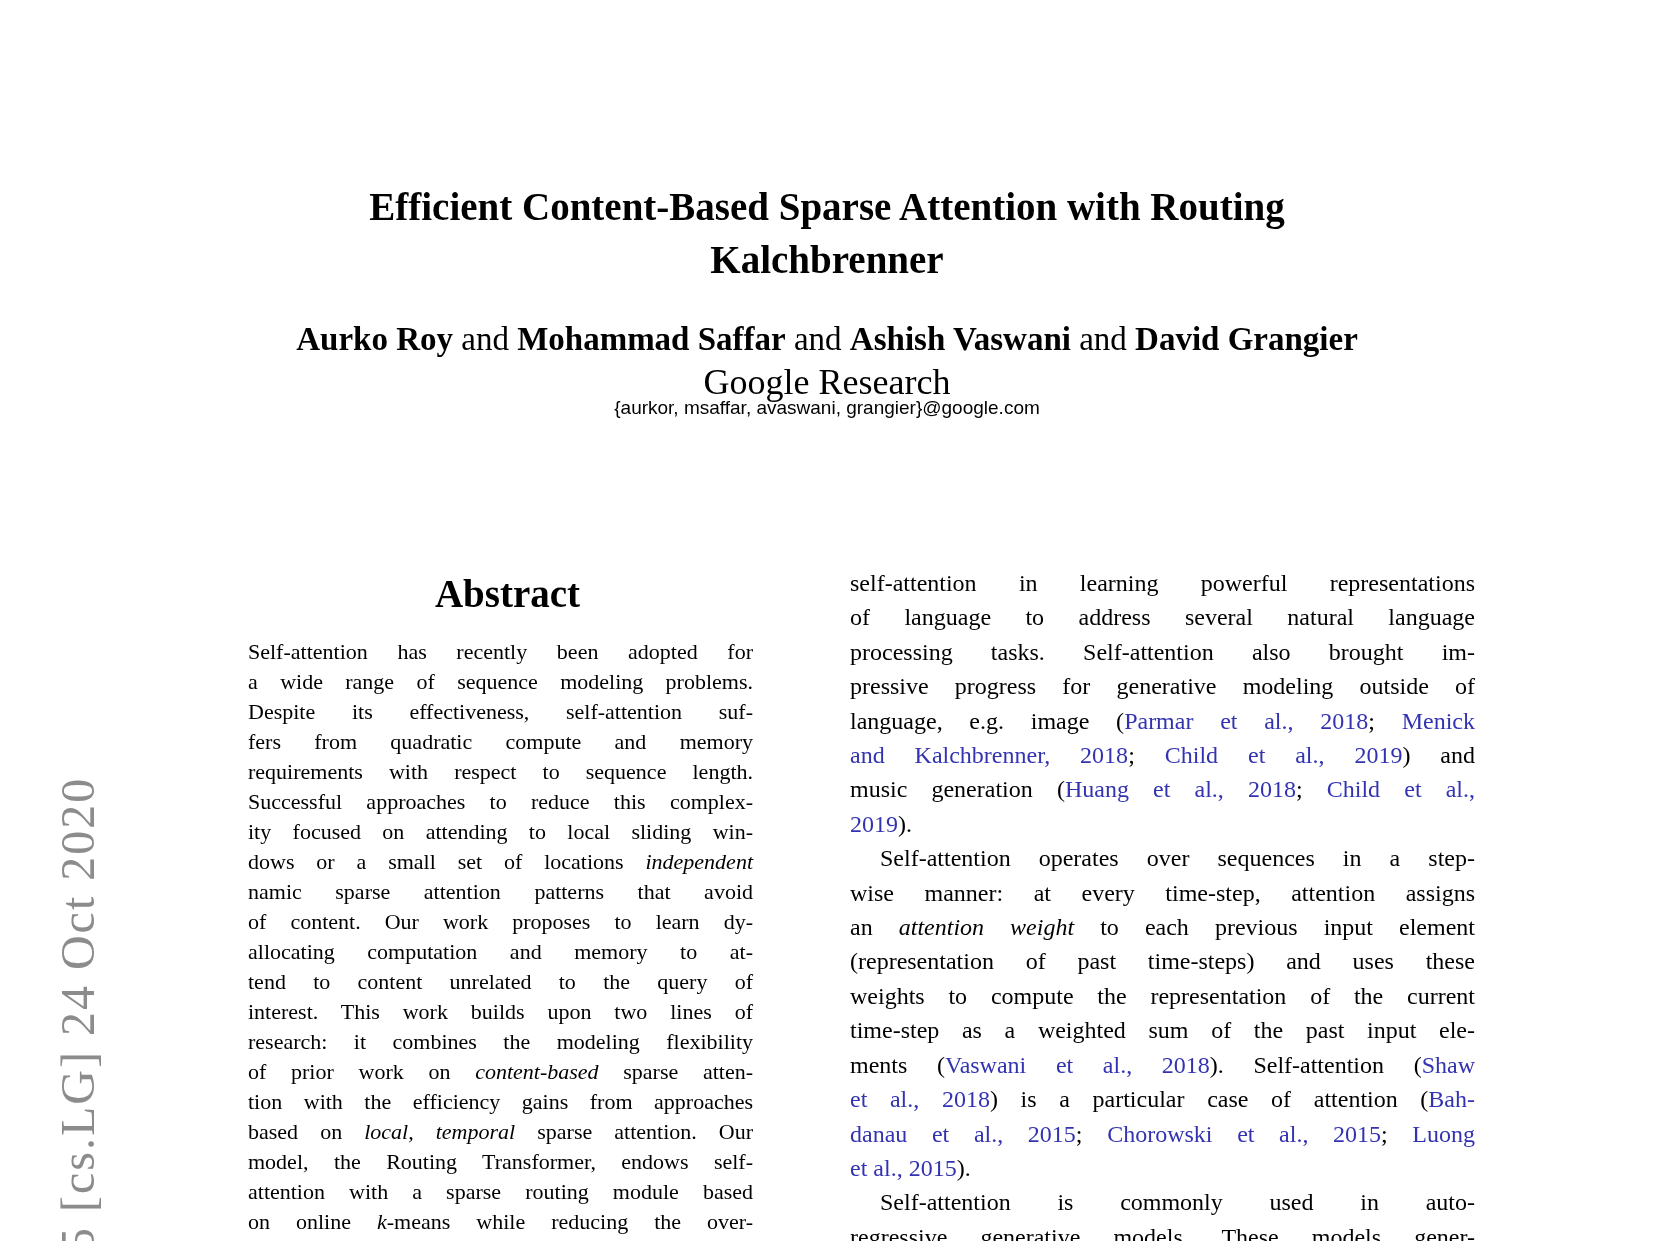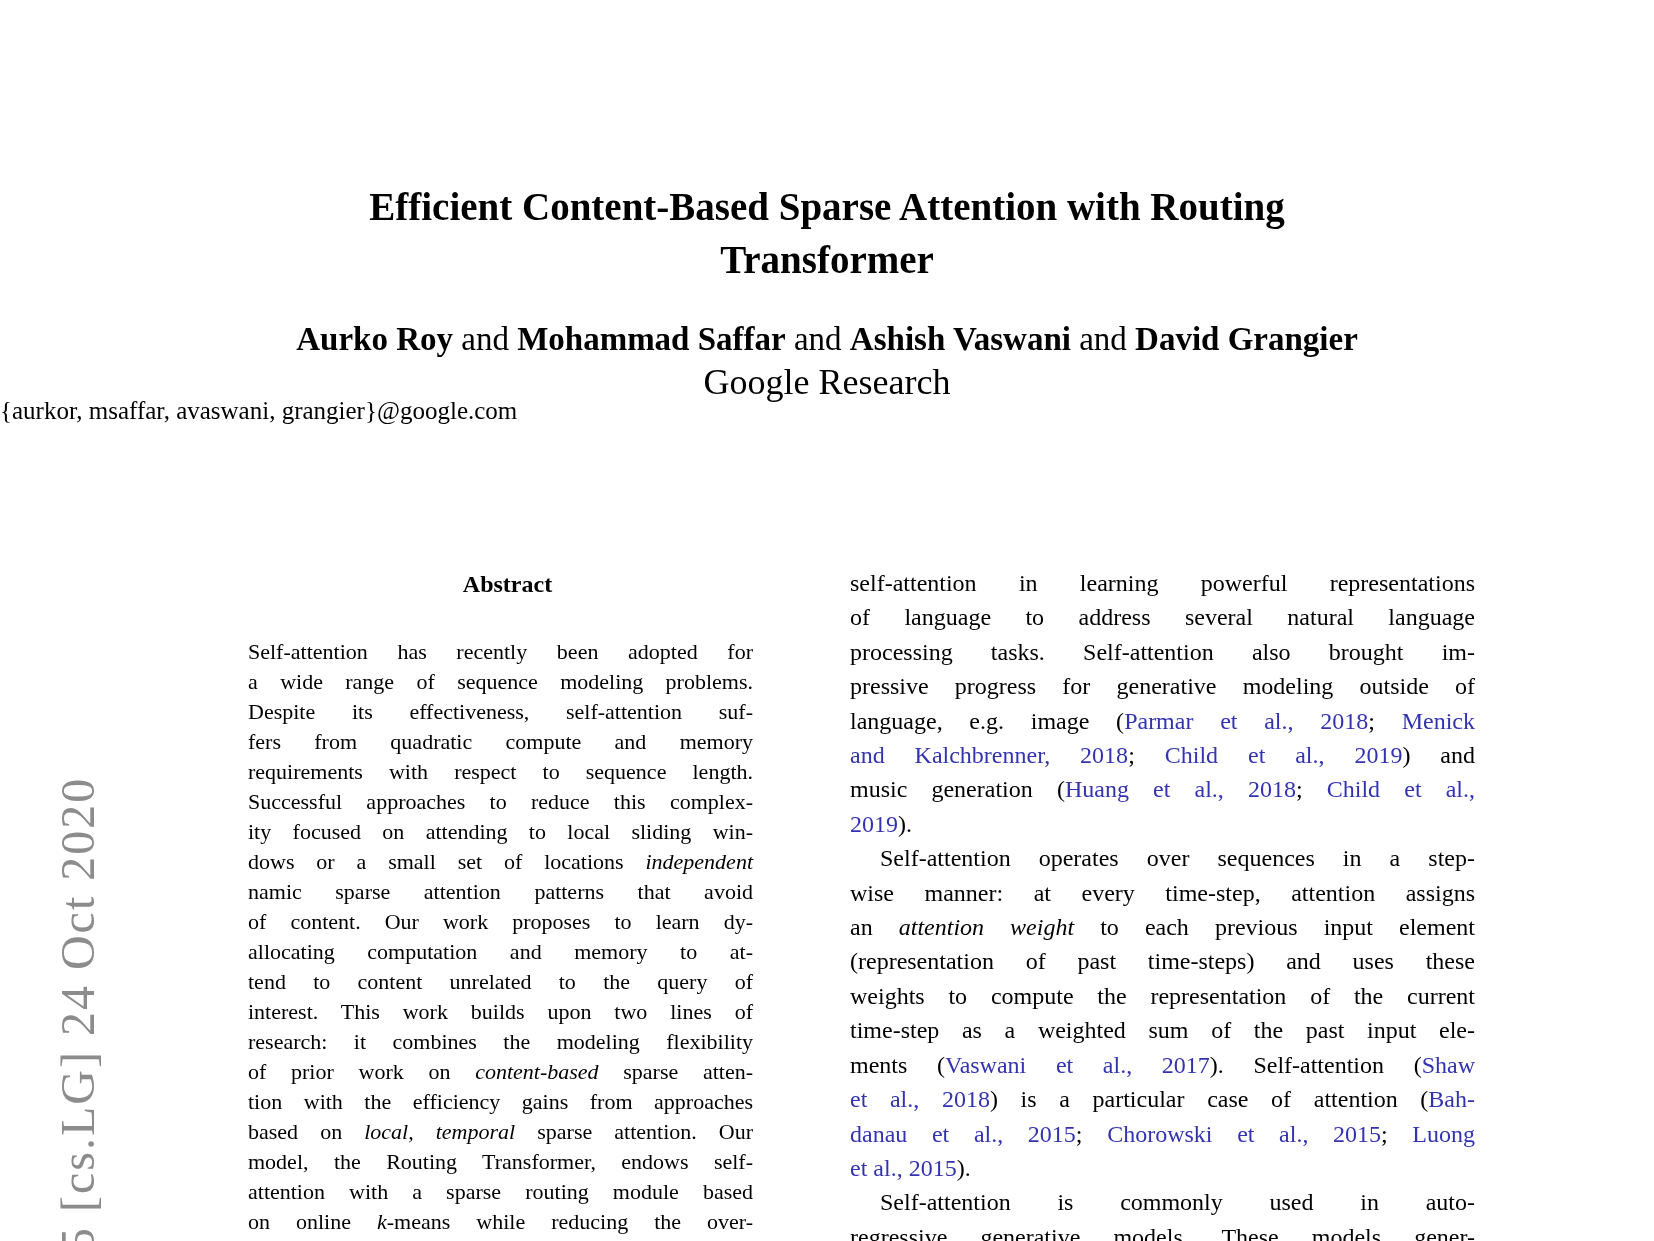"Transformer" div { text: Transformer -> Kalchbrenner }
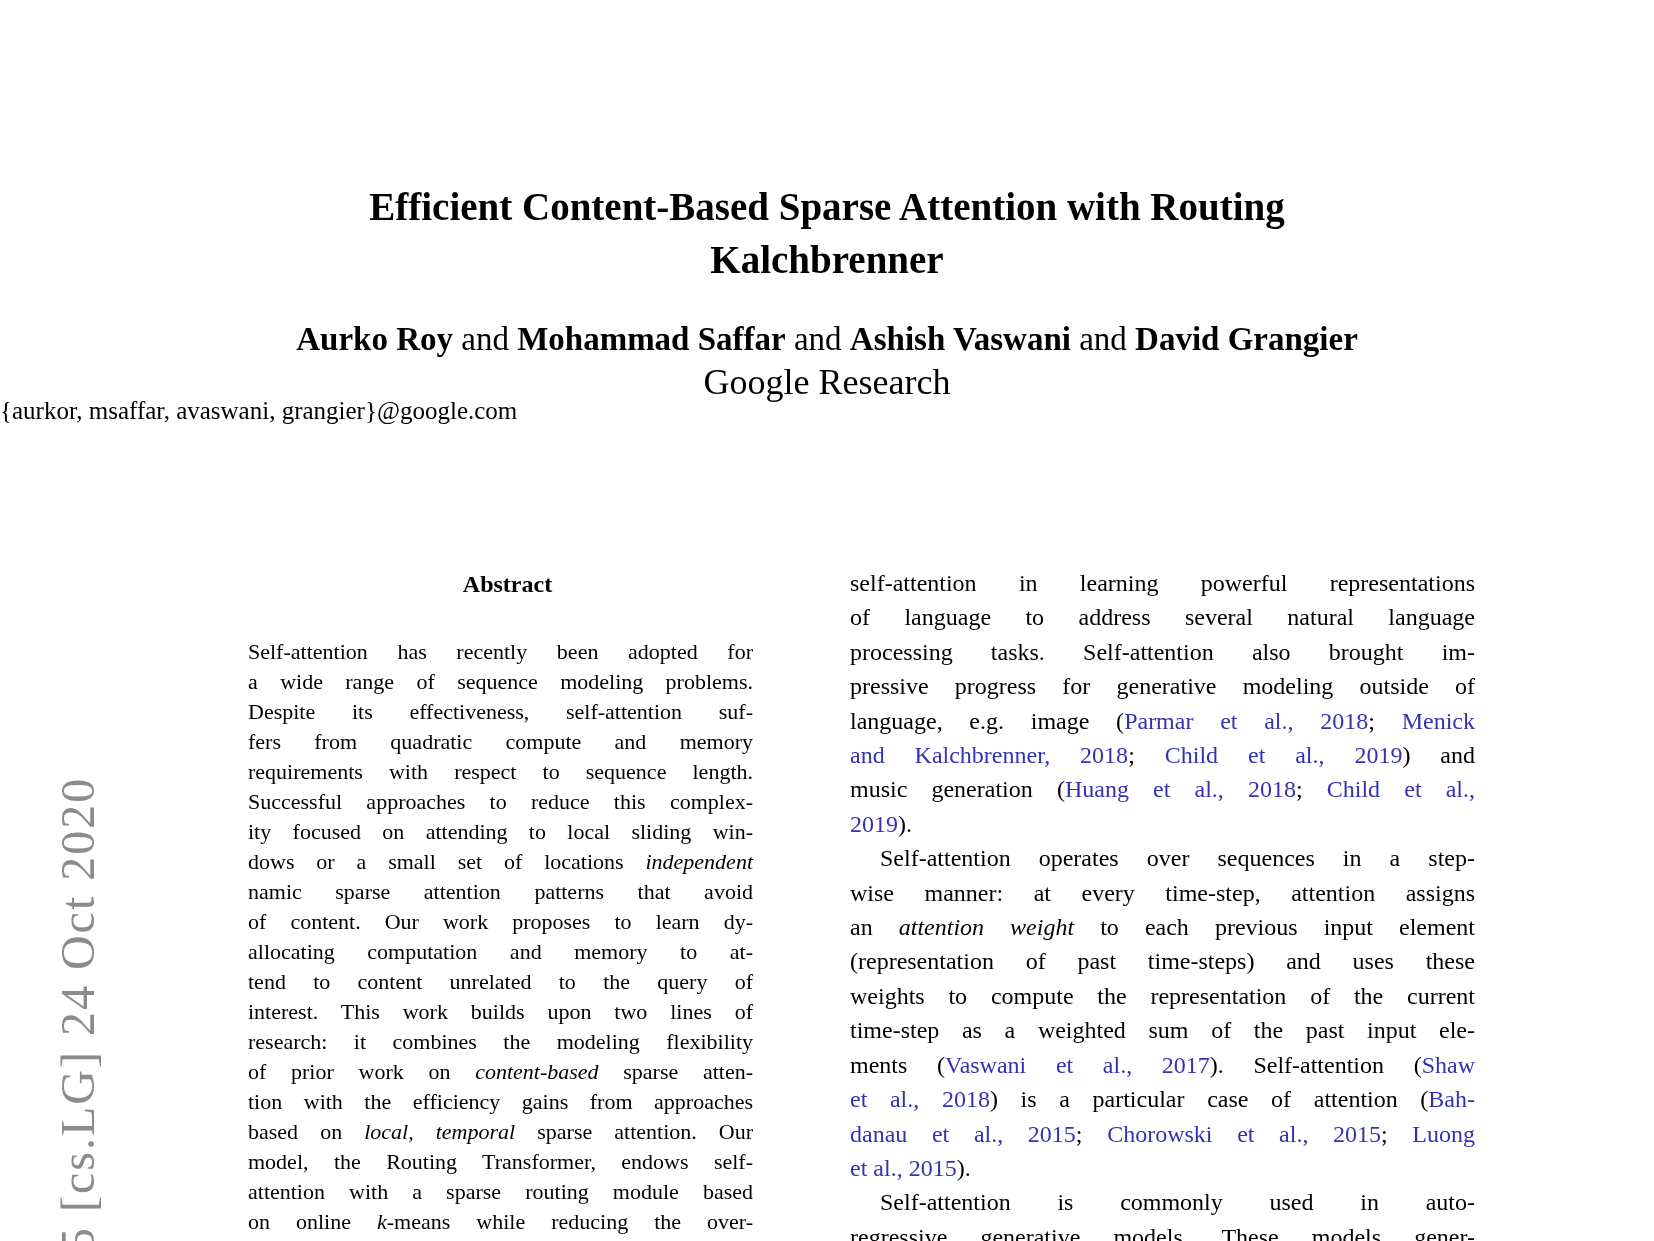"{aurkor, msaffar, avaswani," .email { font-family: Liberation Serif, serif -> Liberation Sans, sans-serif; font-size: 25px -> 19px; text-align: none -> center }
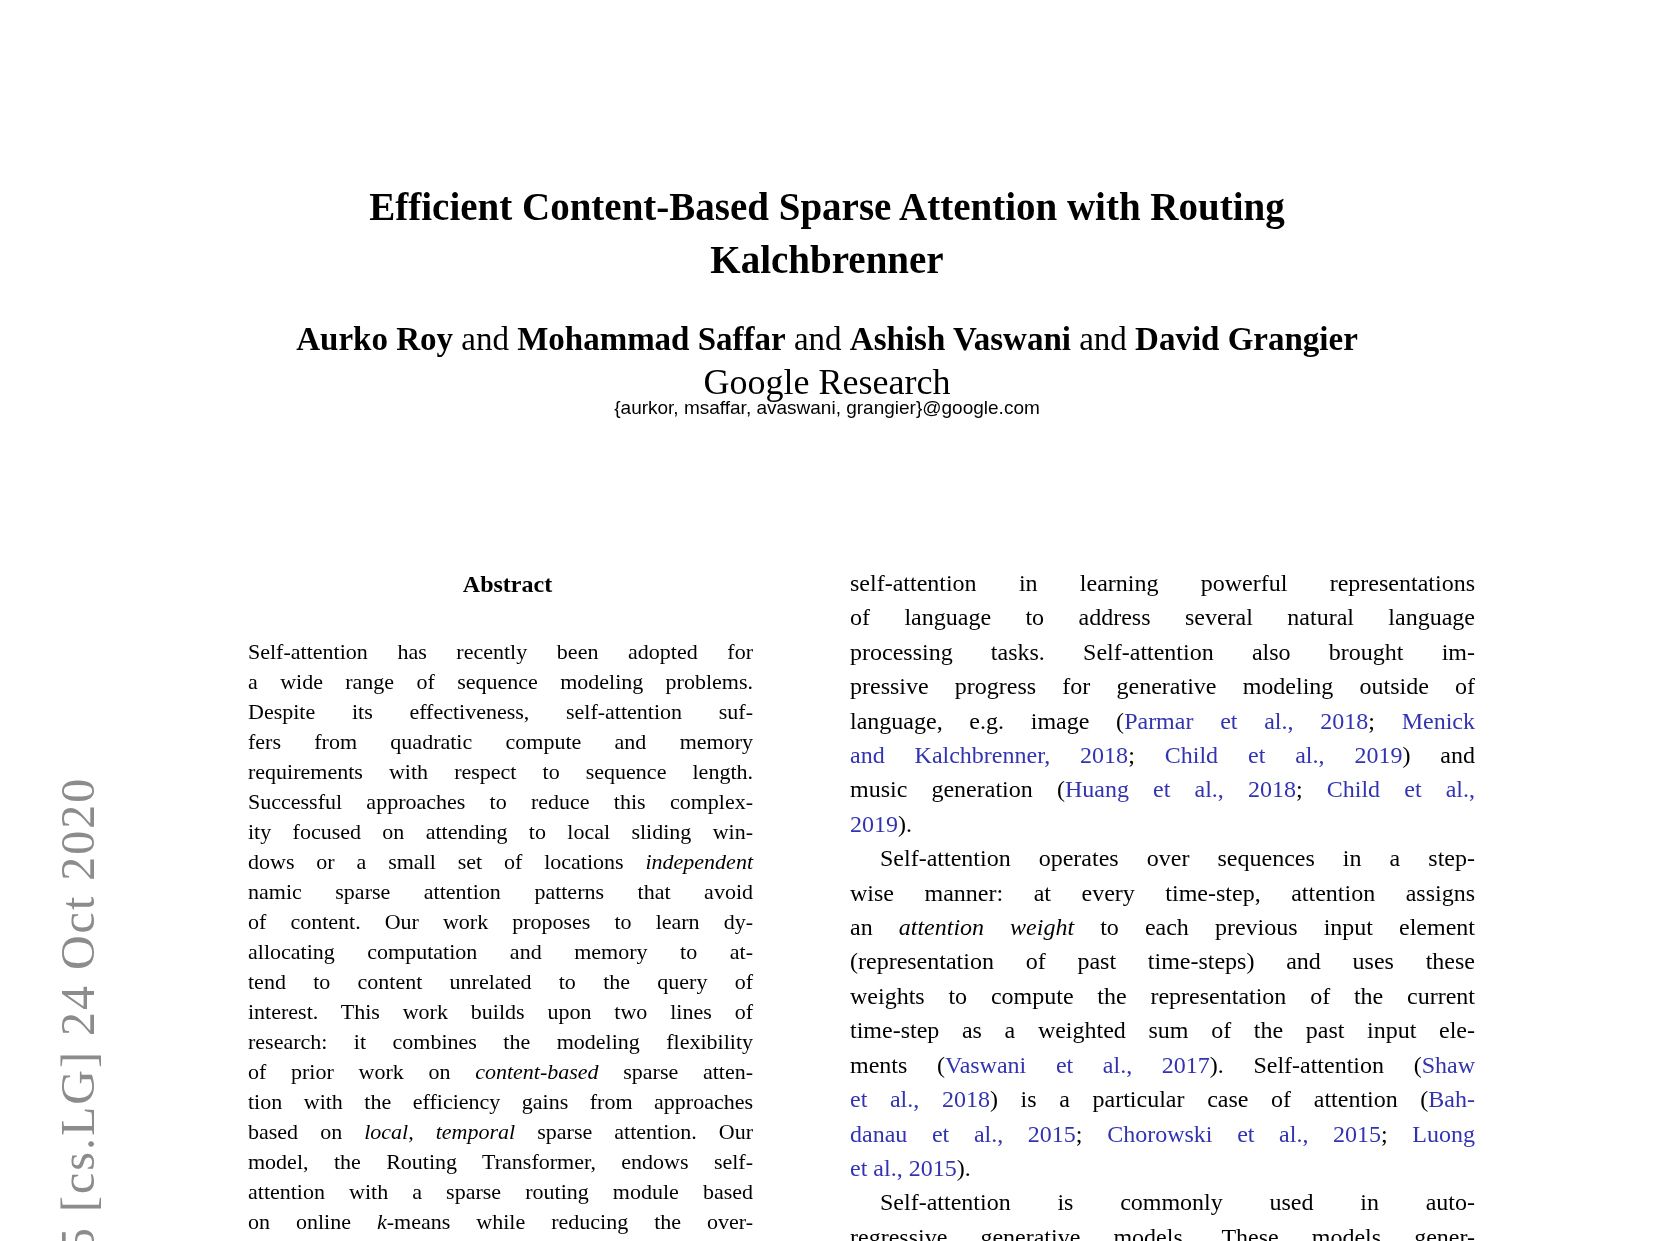"Abstract" .abs-head { font-size: 24px -> 39px }
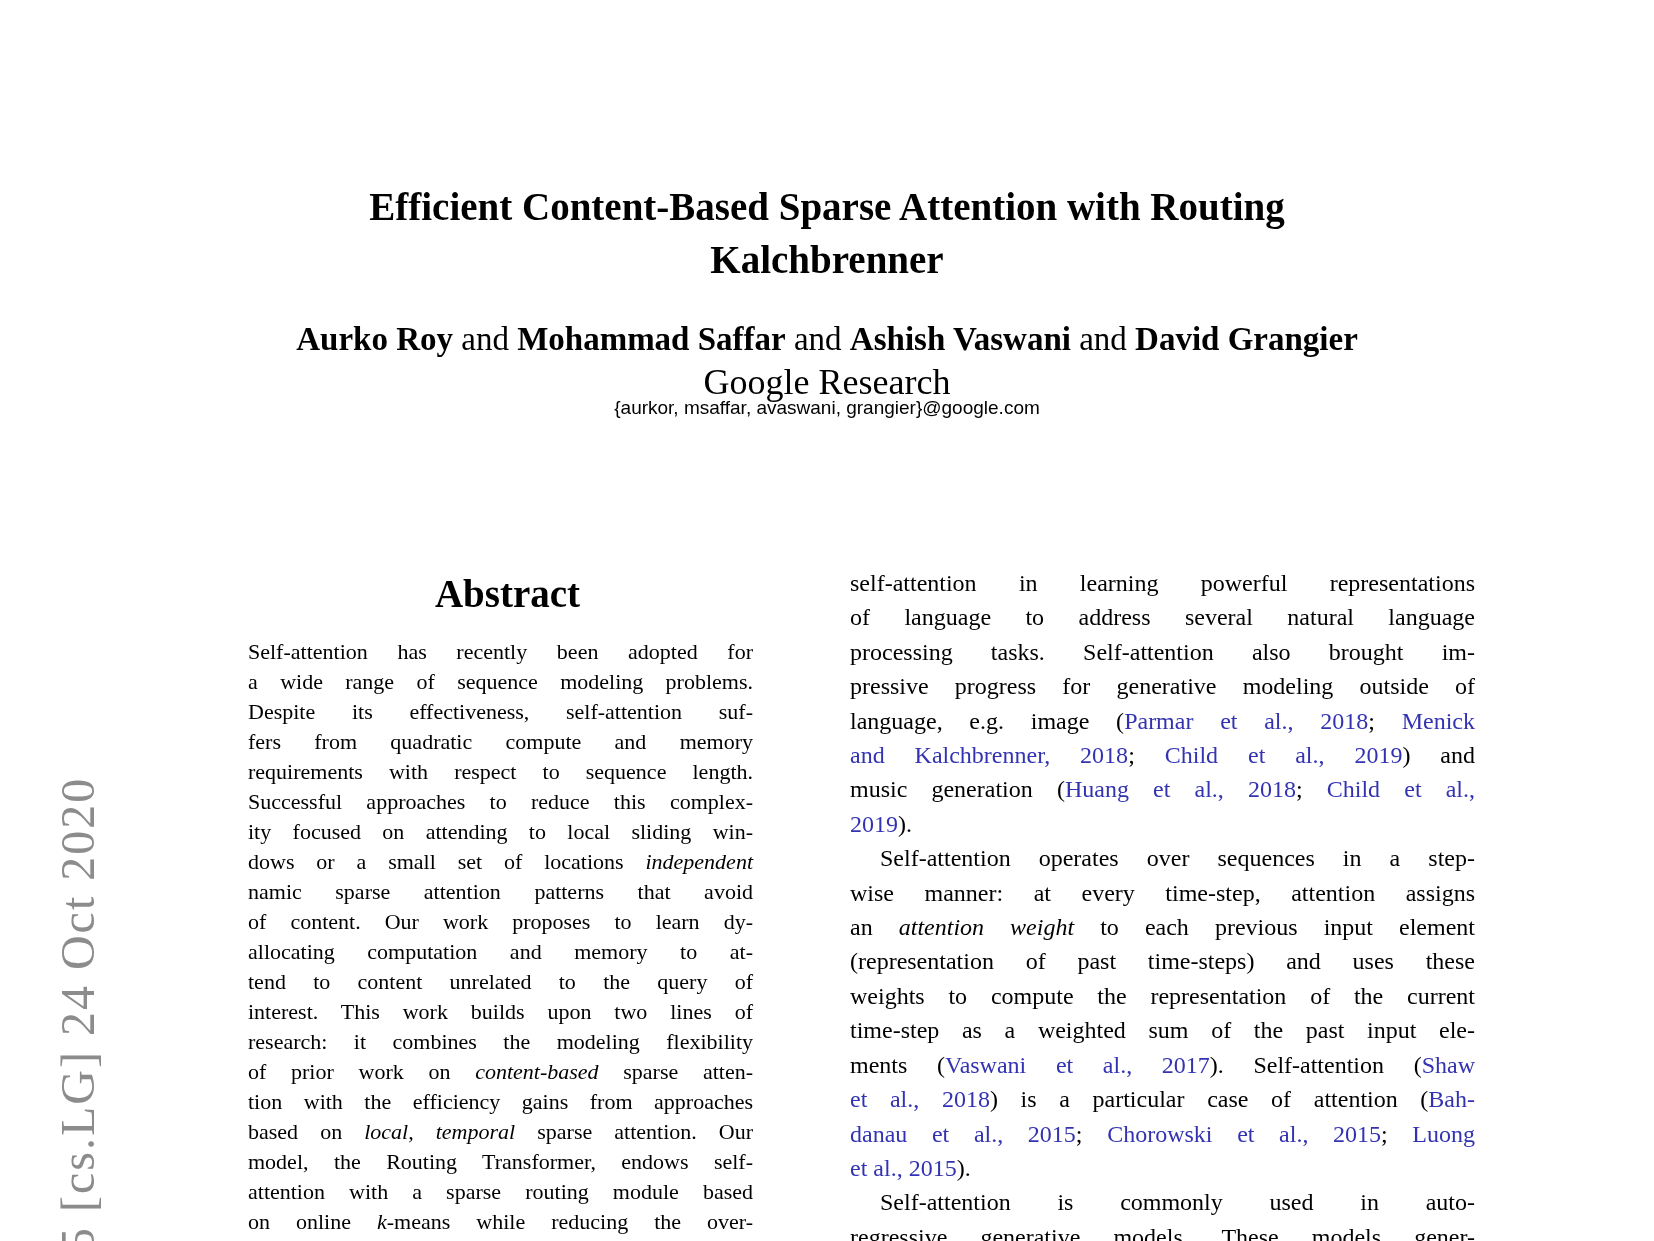"Vaswani et al., 2017" span.c { text: 2017 -> 2018 }
